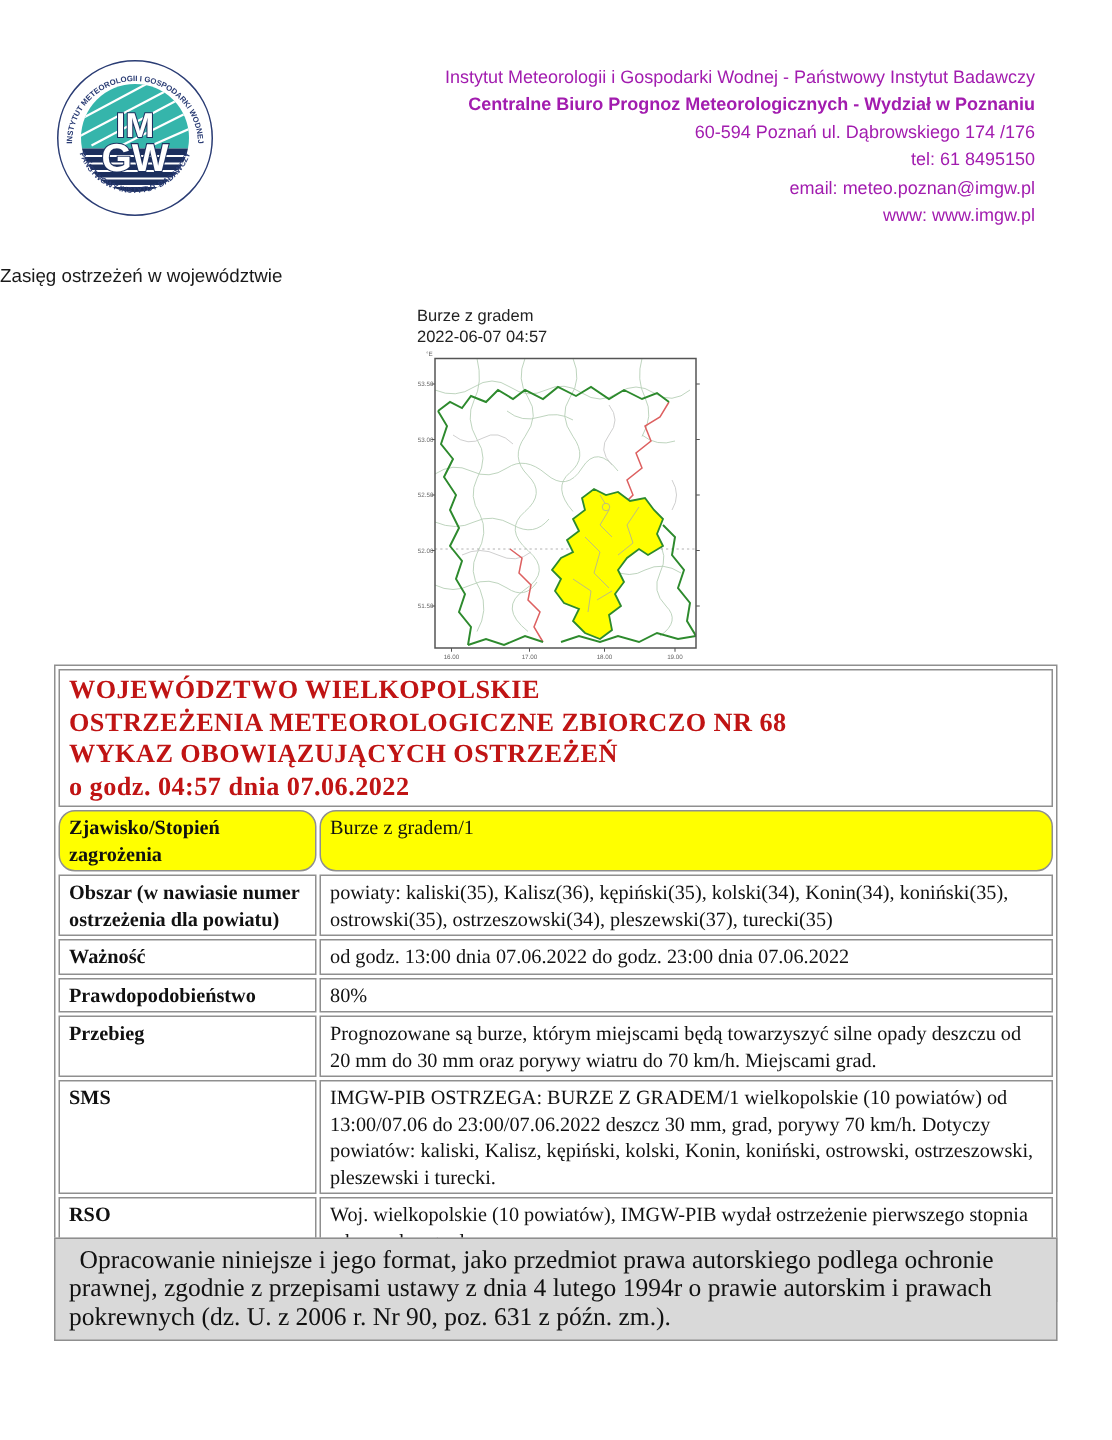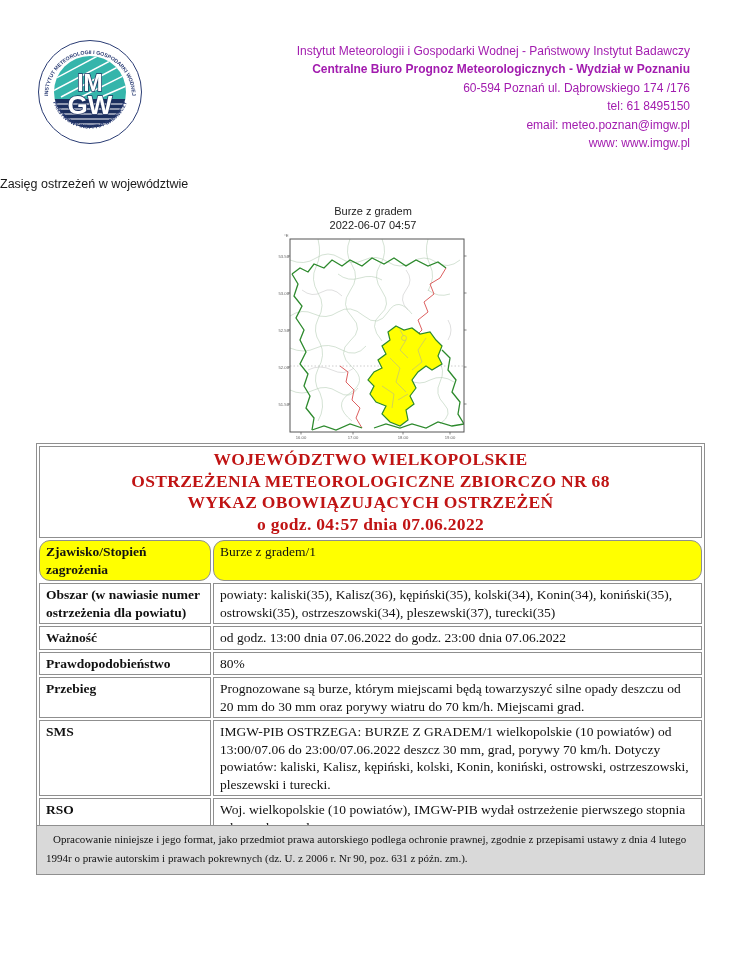"Burze z gradem" .map-caption { text-align: center -> none }
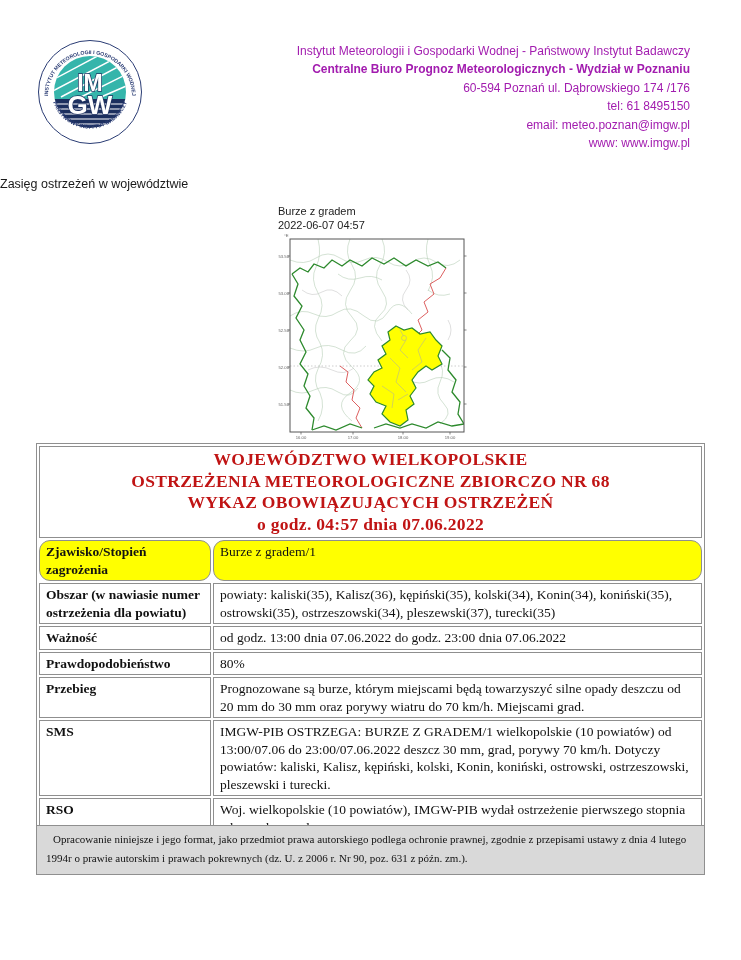"WOJEWÓDZTWO WIELKOPOLSKIE" .title-line { text-align: center -> none }
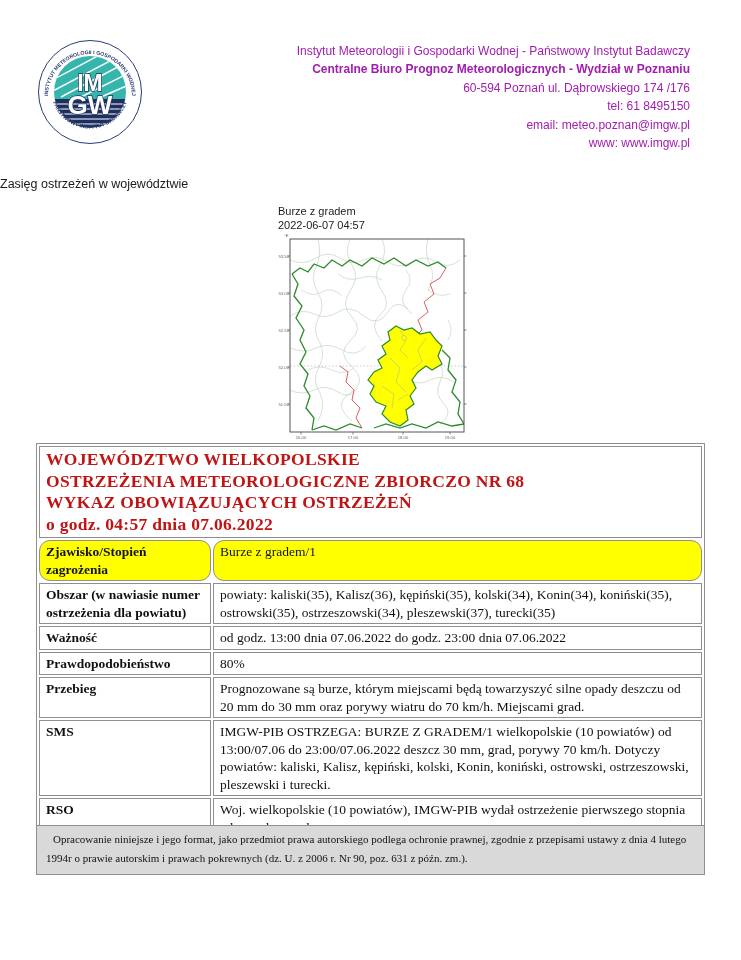"Opracowanie niniejsze i jego format," .copyright { font-size: 11px -> 17px }
